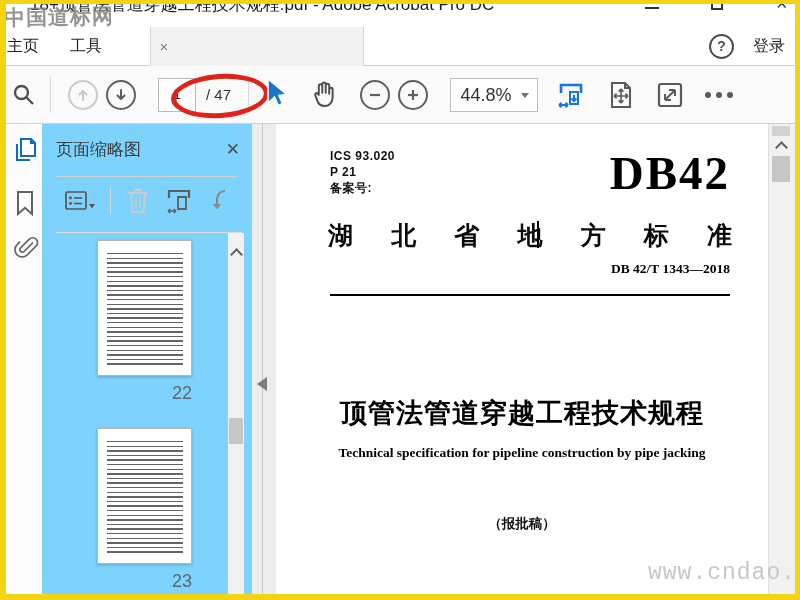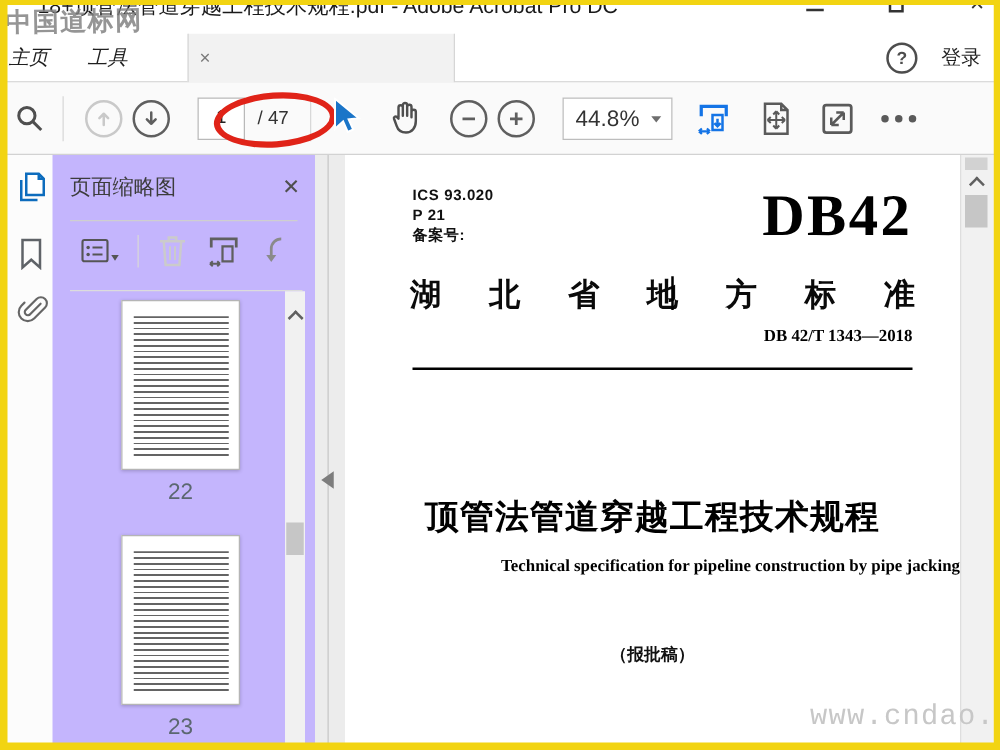"主页" .menu-label { font-style: italic -> none }
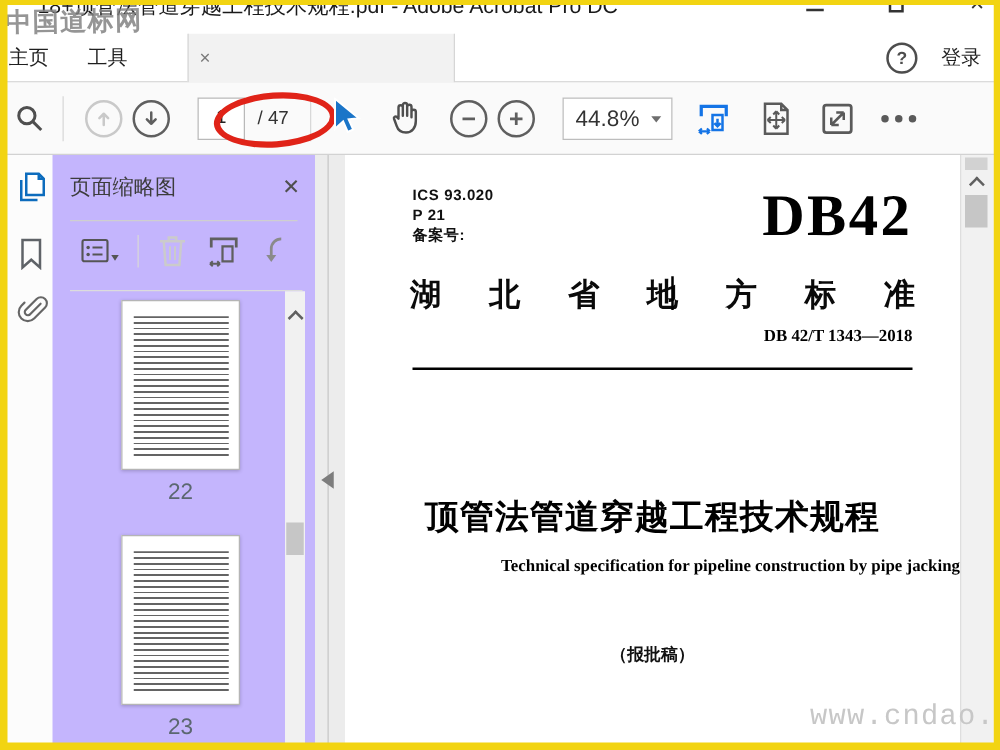"页面缩略图" .panel { background: #c4b5fd -> #7dd3fc }
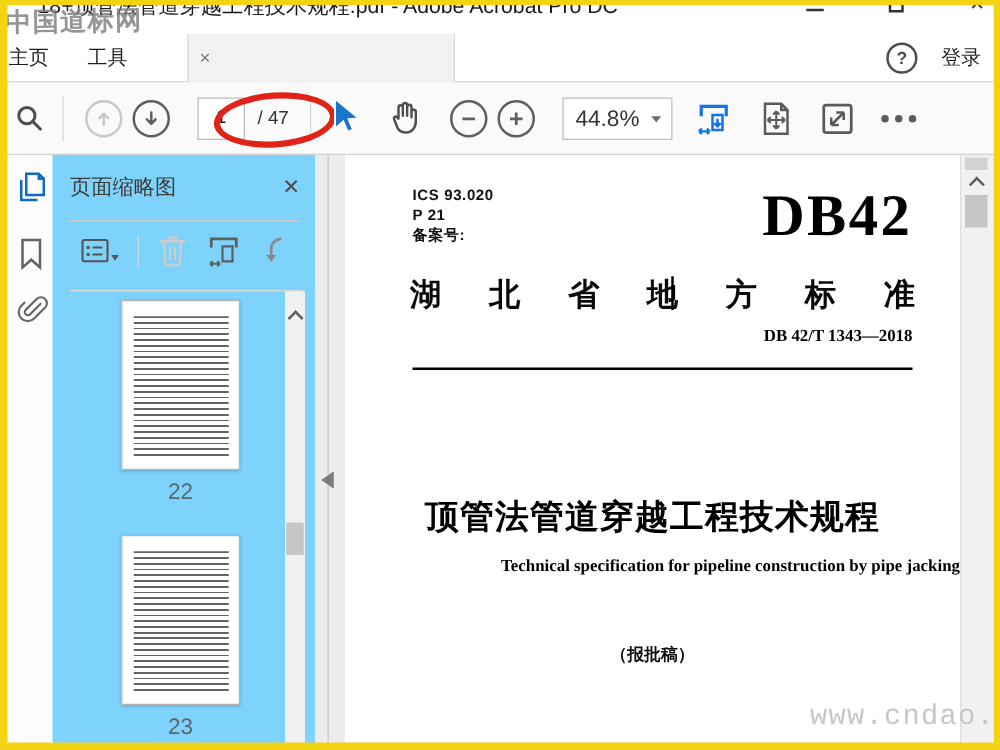"22" .thumb-label { text-align: center -> right }
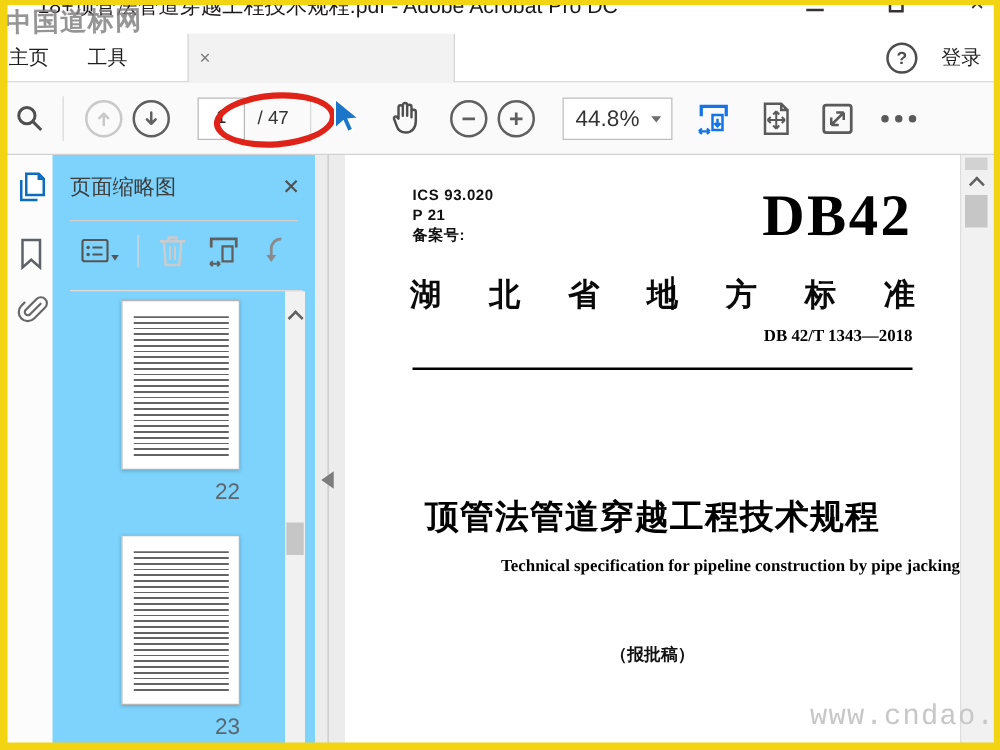"Technical specification for pipeline" .doc-subtitle { text-align: right -> center }
